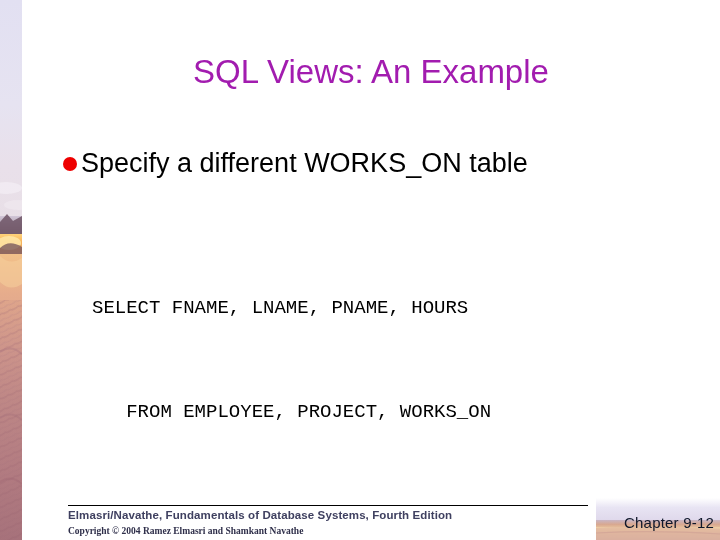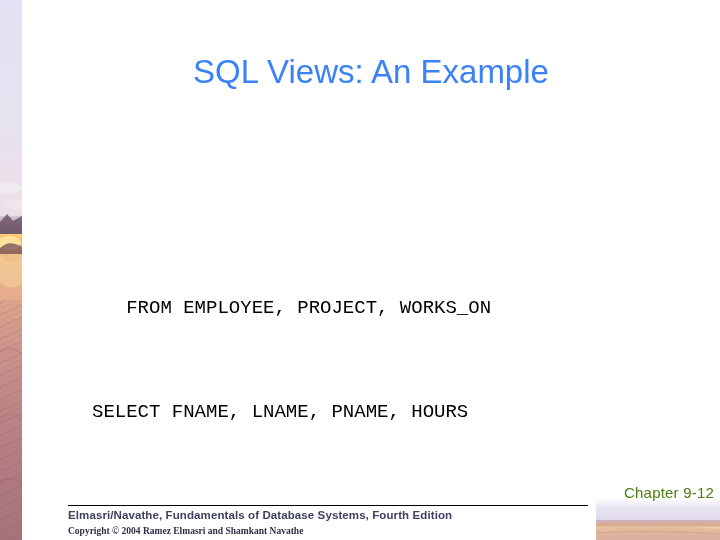"SQL Views: An Example" .title { color: #3b82f6 -> #a21caf }
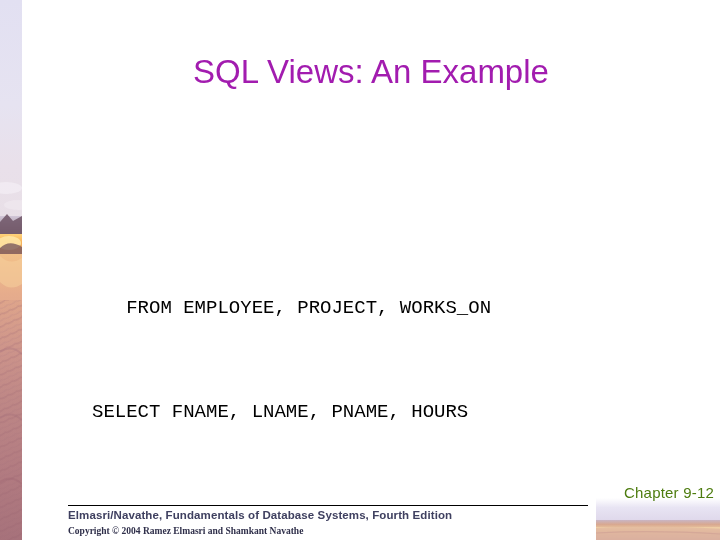"Specify a different WORKS_ON table" div.bullet-row { html: none -> <div> <span></span> <span>Specify a different WORKS_ON table</span> </div> }
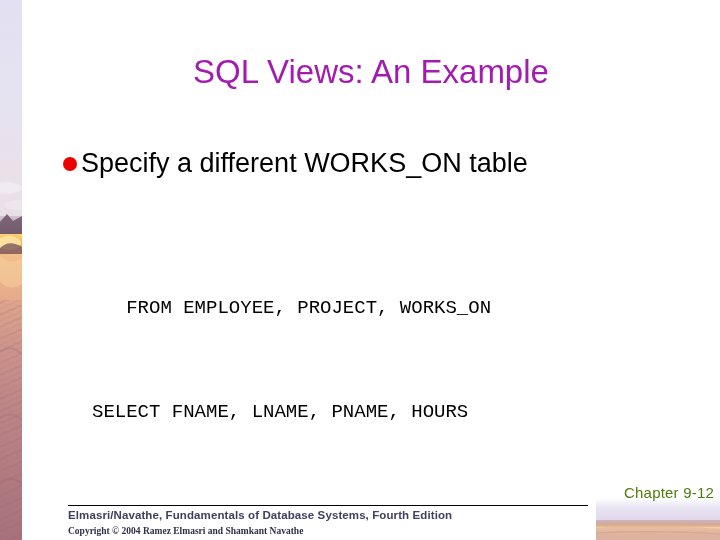"FROM EMPLOYEE, PROJECT, WORKS_ON" div.code-line { order: before "SELECT FNAME, LNAME, PNAME, HOURS" -> after "SELECT FNAME, LNAME, PNAME, HOURS" }
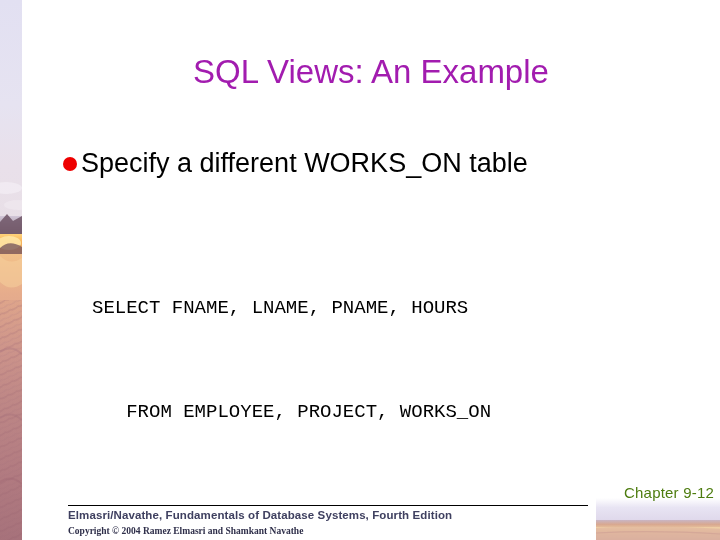"Chapter 9-12" .chapter-label { color: #4d7c0f -> #0f172a; top: 484px -> 514px }
